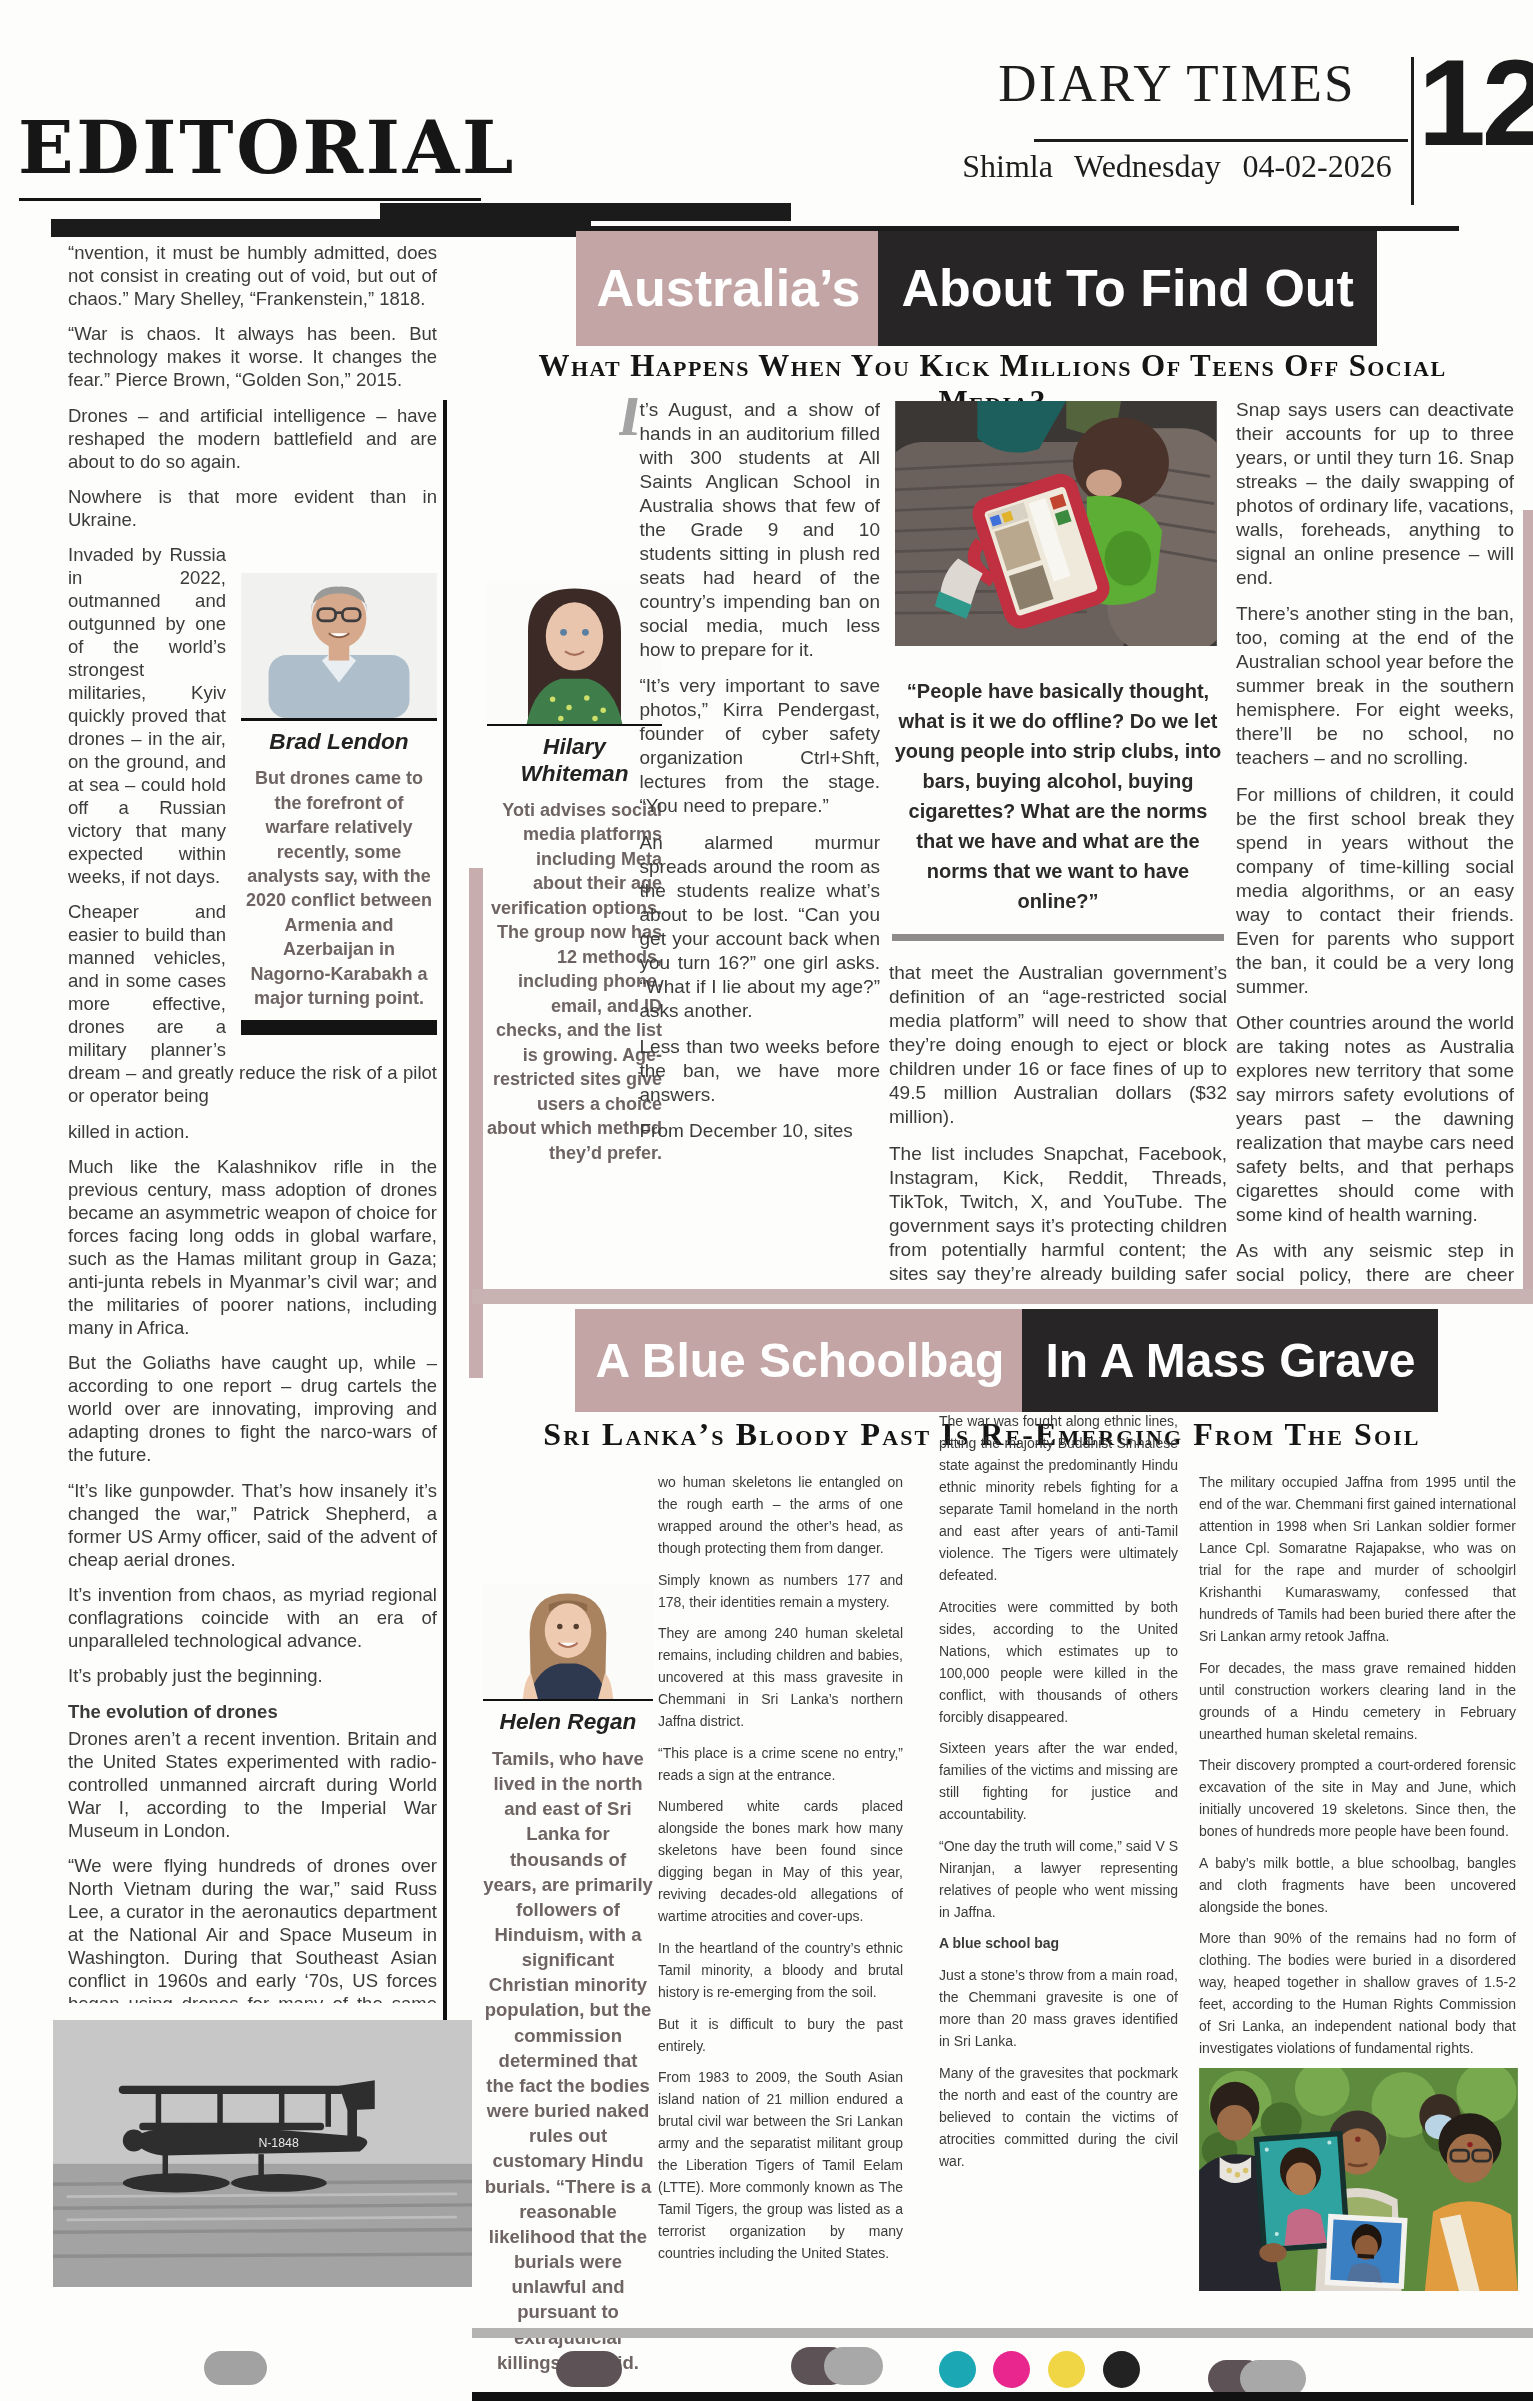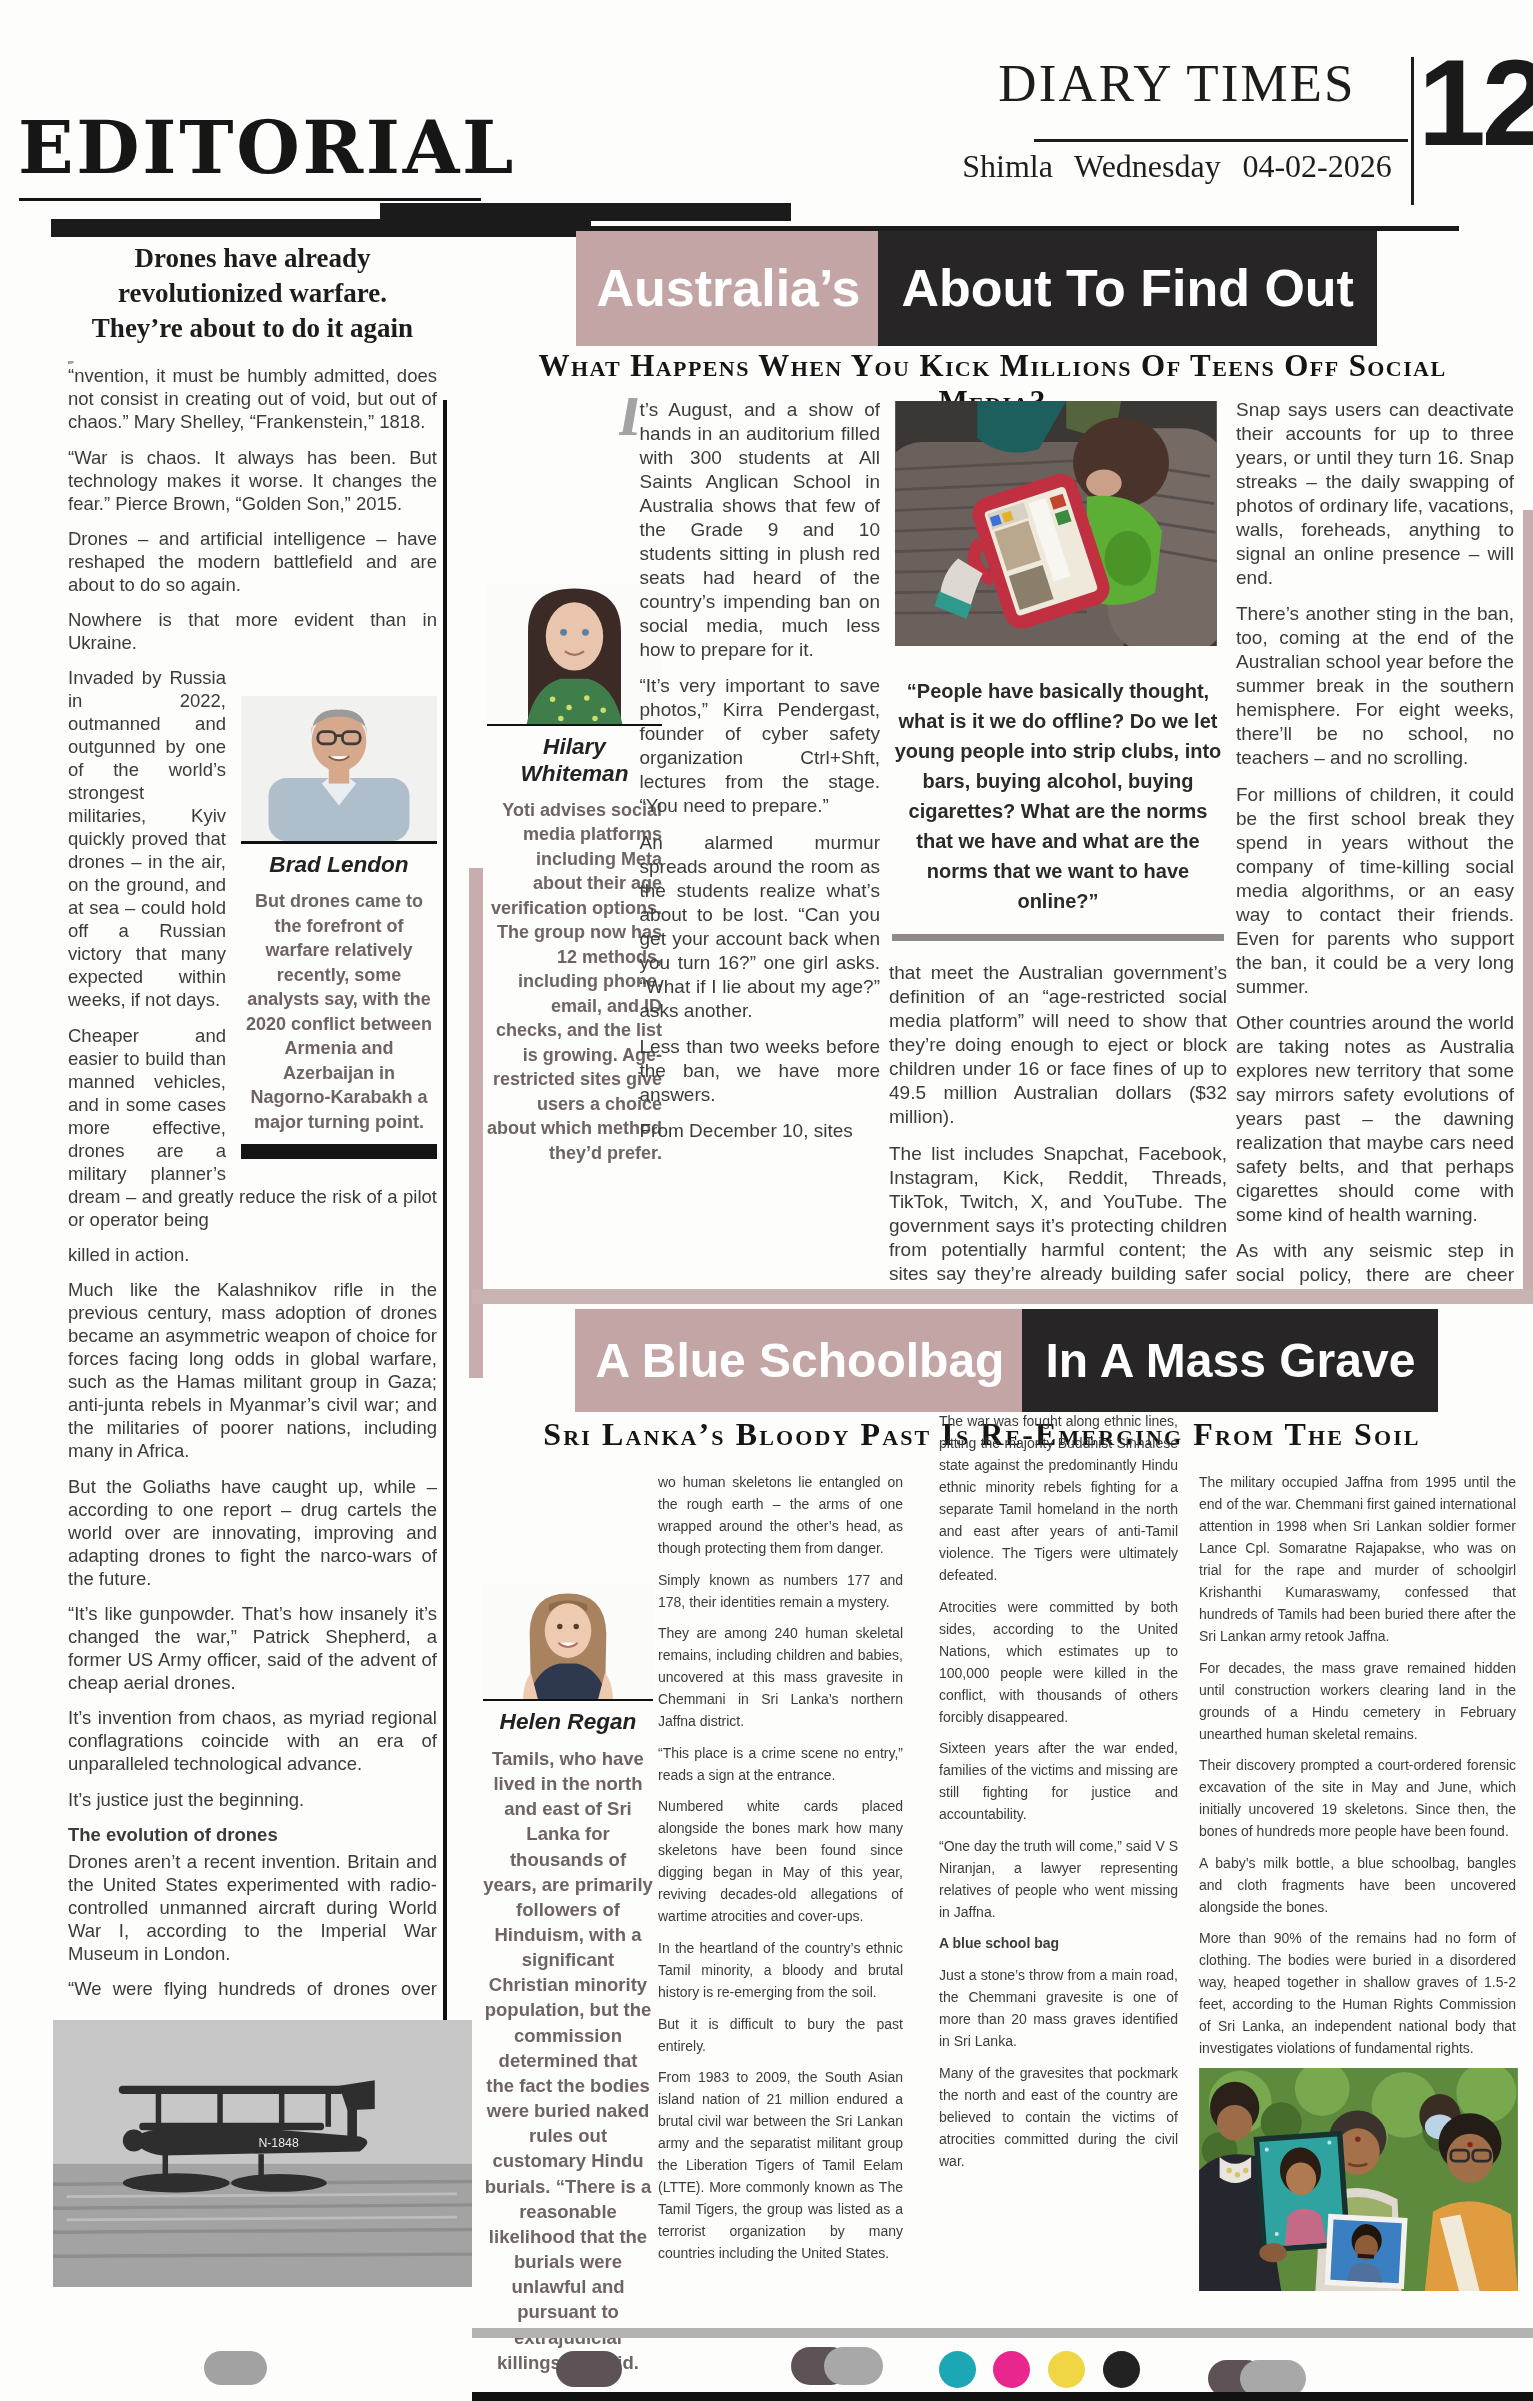"Drones have already revolutionized" div { html: <div> <div>Drones have already revolutionized warfare.</div> <div>They’re about to do it again</div> </div> -> none }
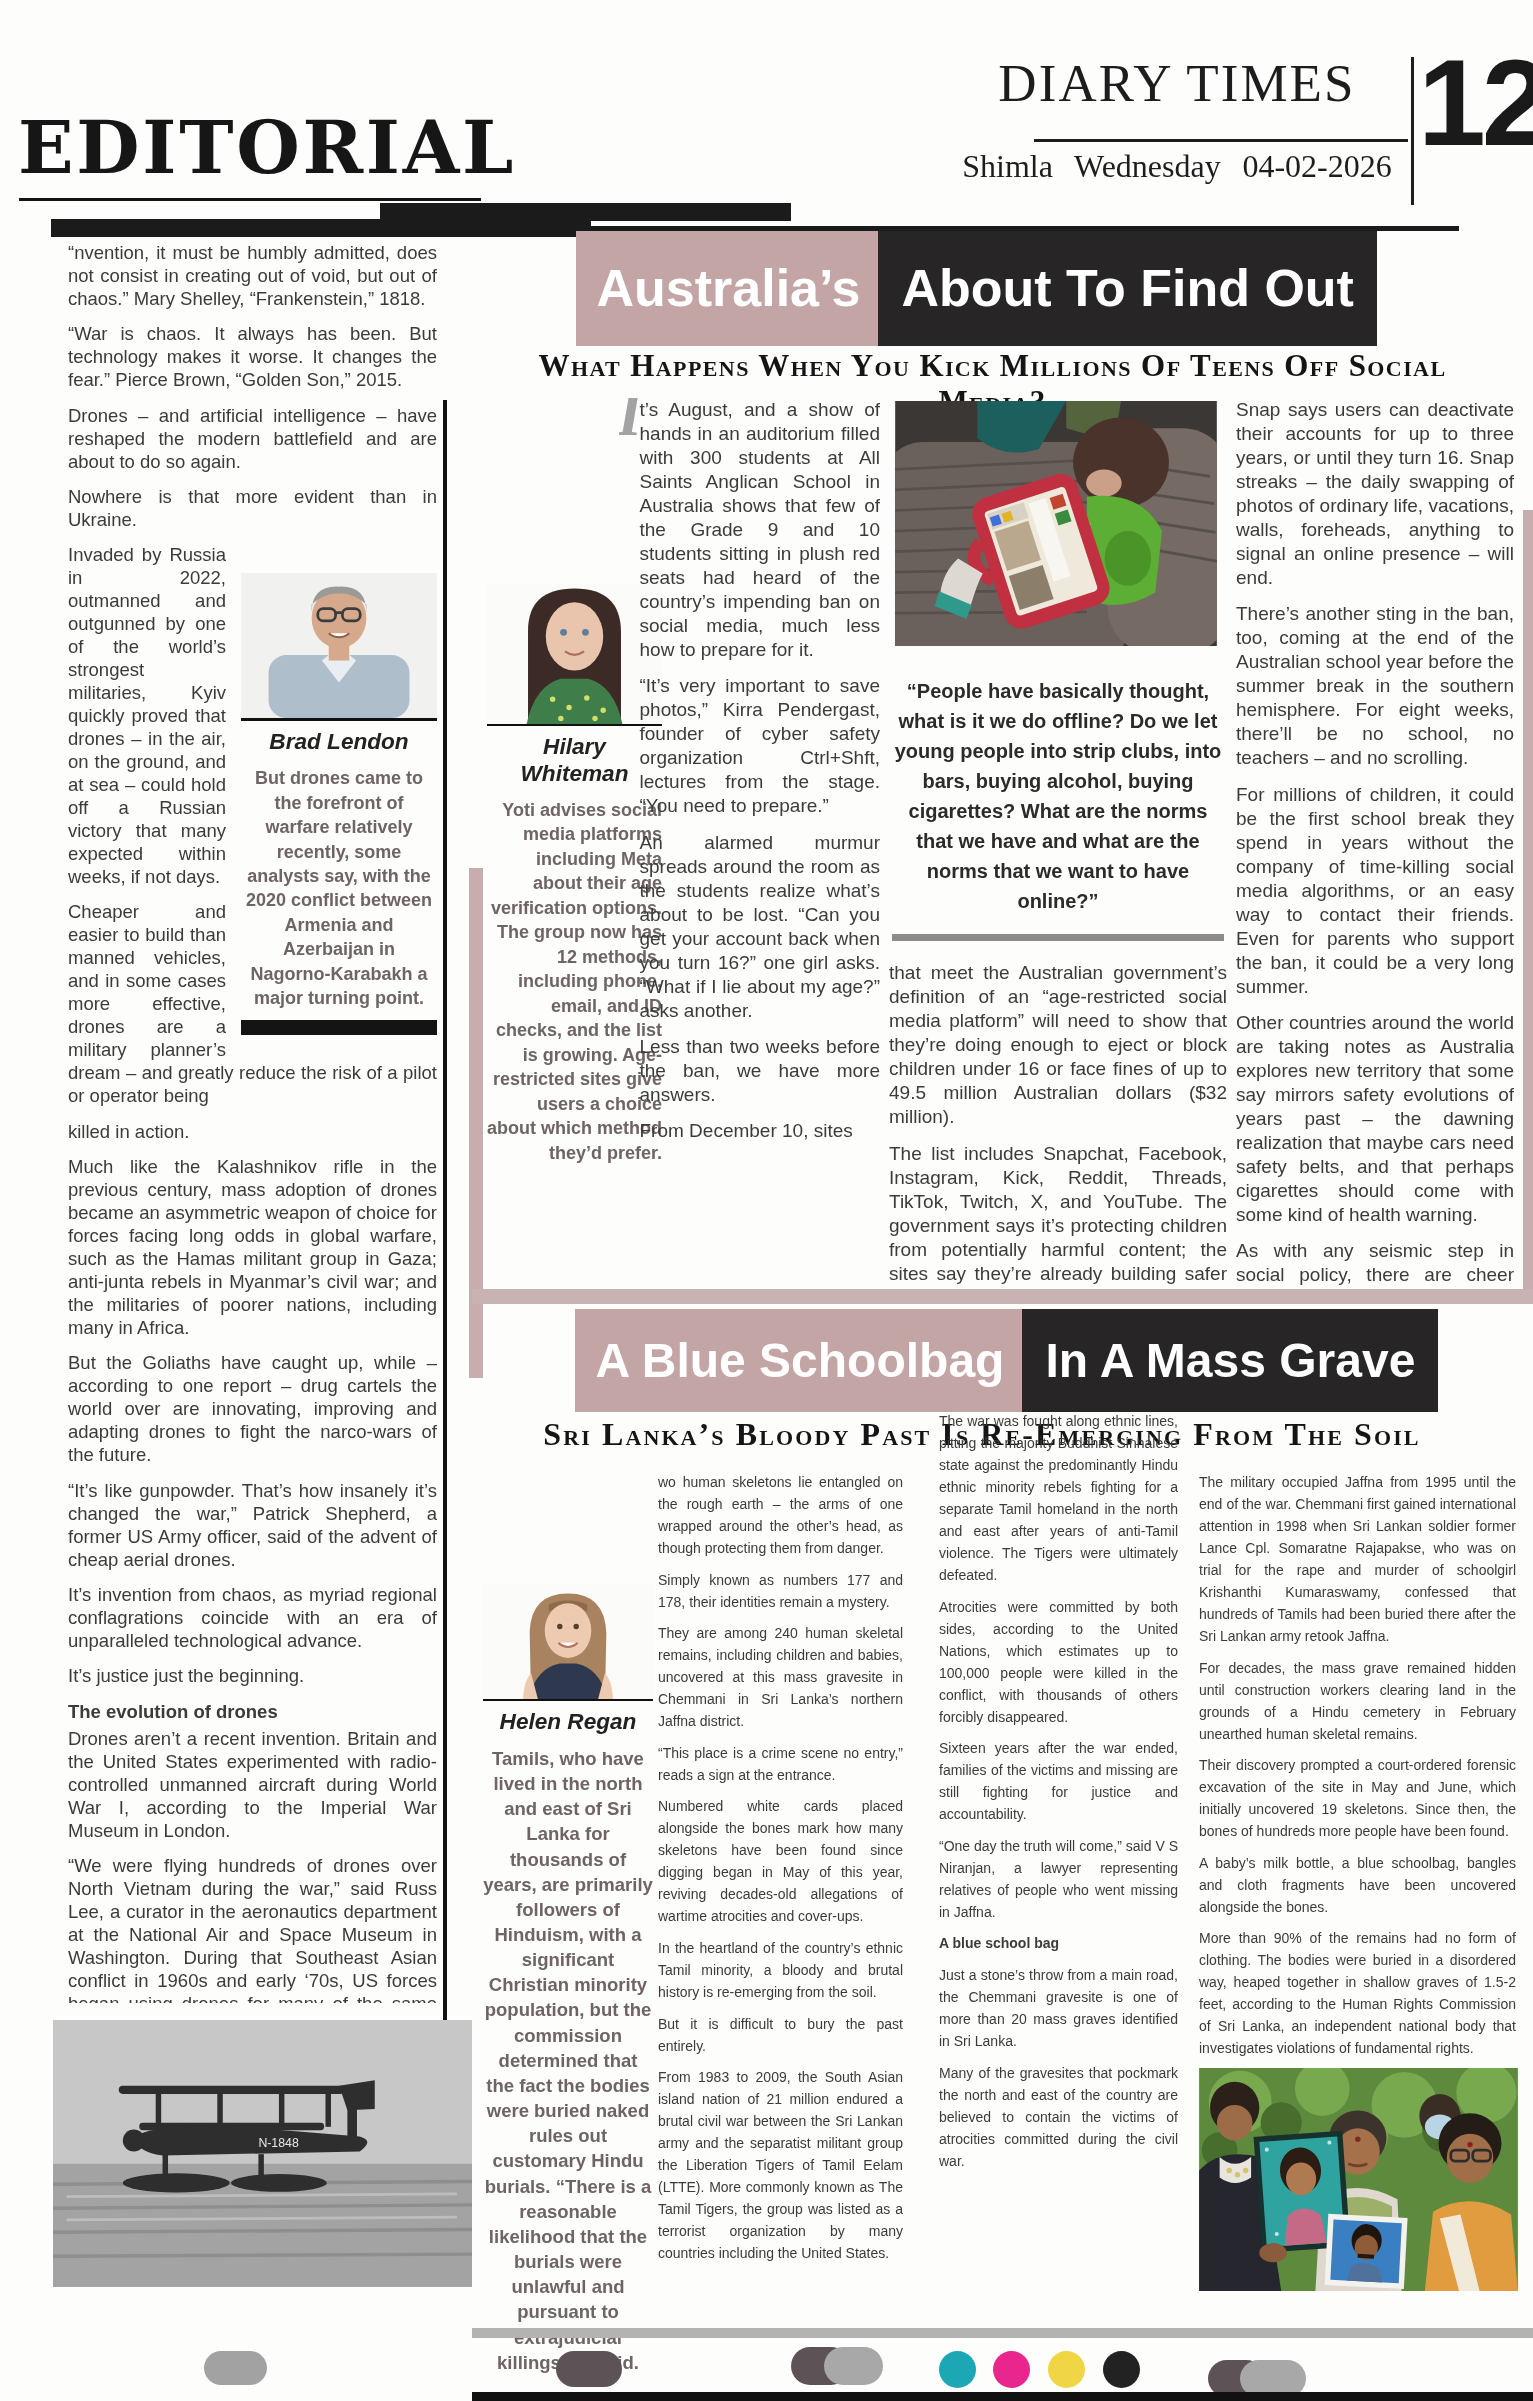"It’s justice just the beginning." p { text: justice -> probably }
